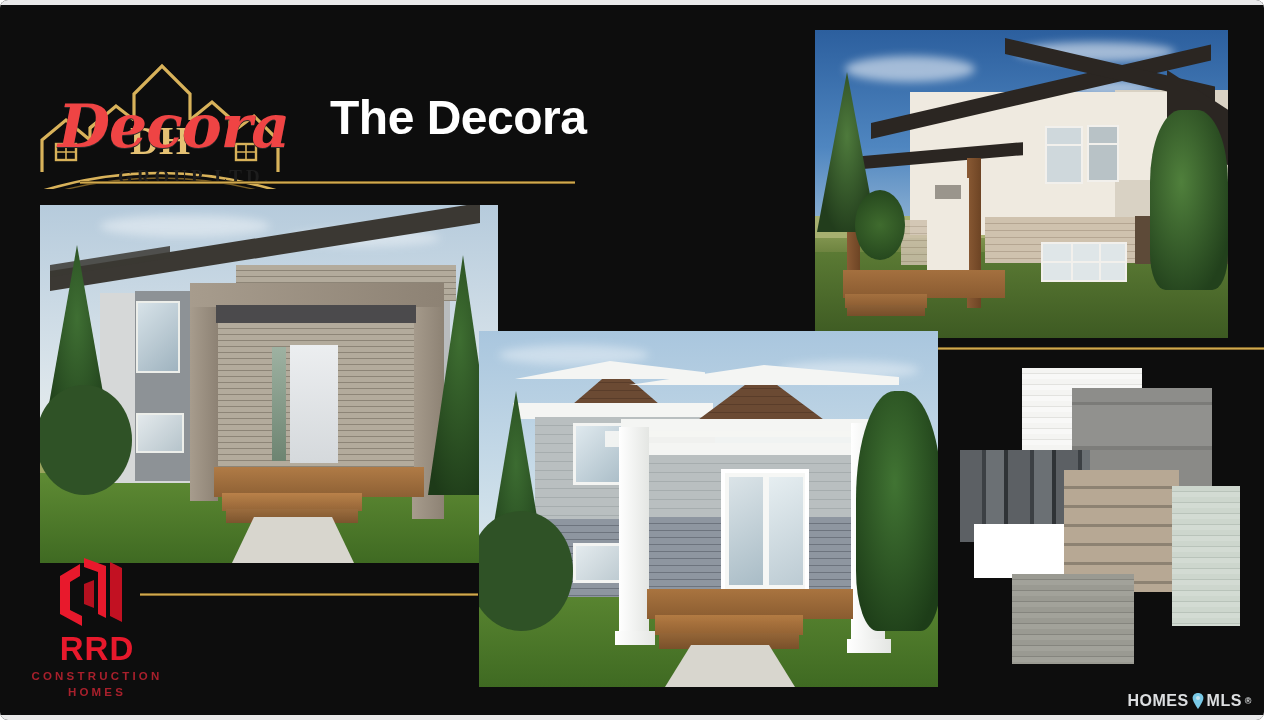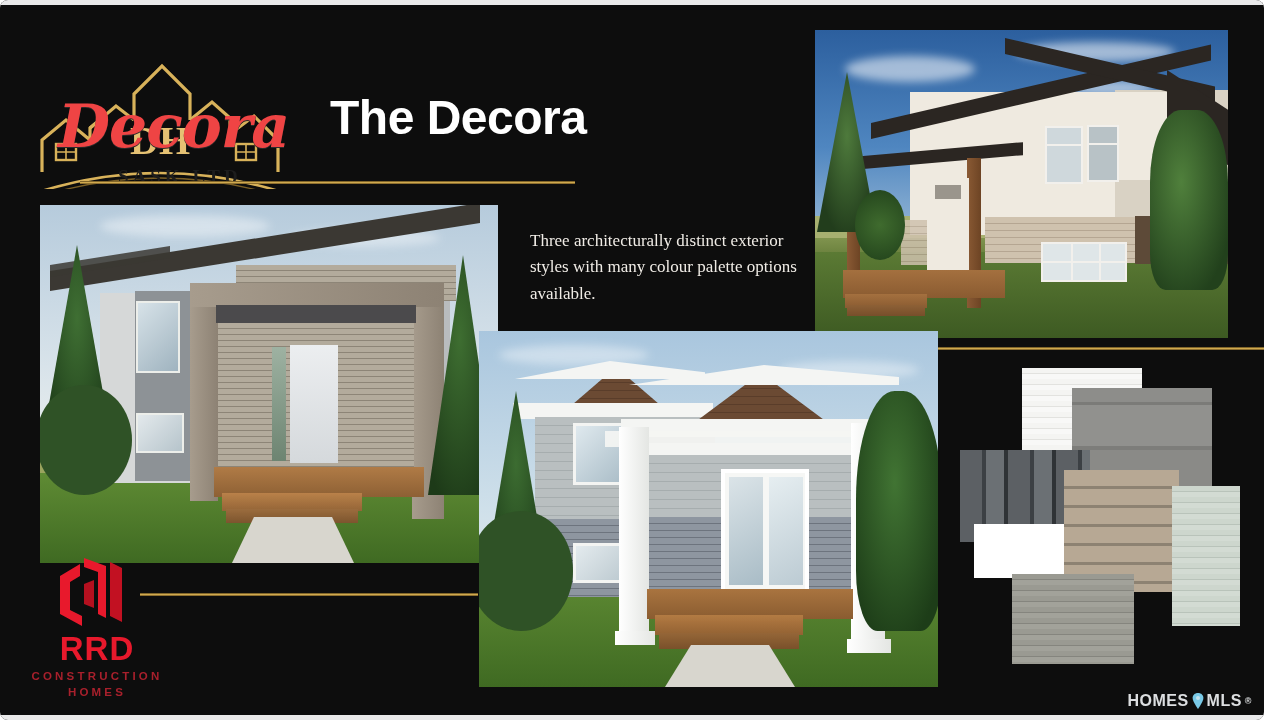"SASK LTD." div.logo-sub { text: SASK -> GROUP }
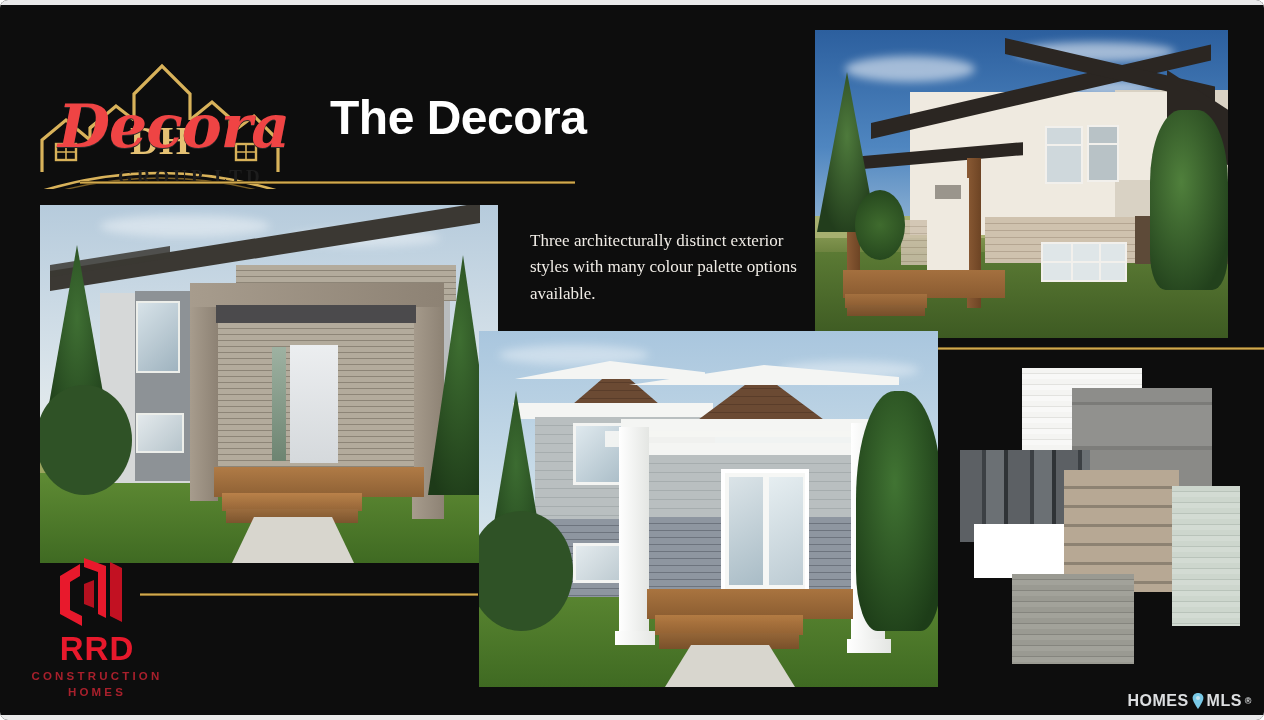"Three architecturally distinct exterior" div.blurb { html: <div>Three architecturally distinct exterior styles with many colour palette options available.</div> -> none }
